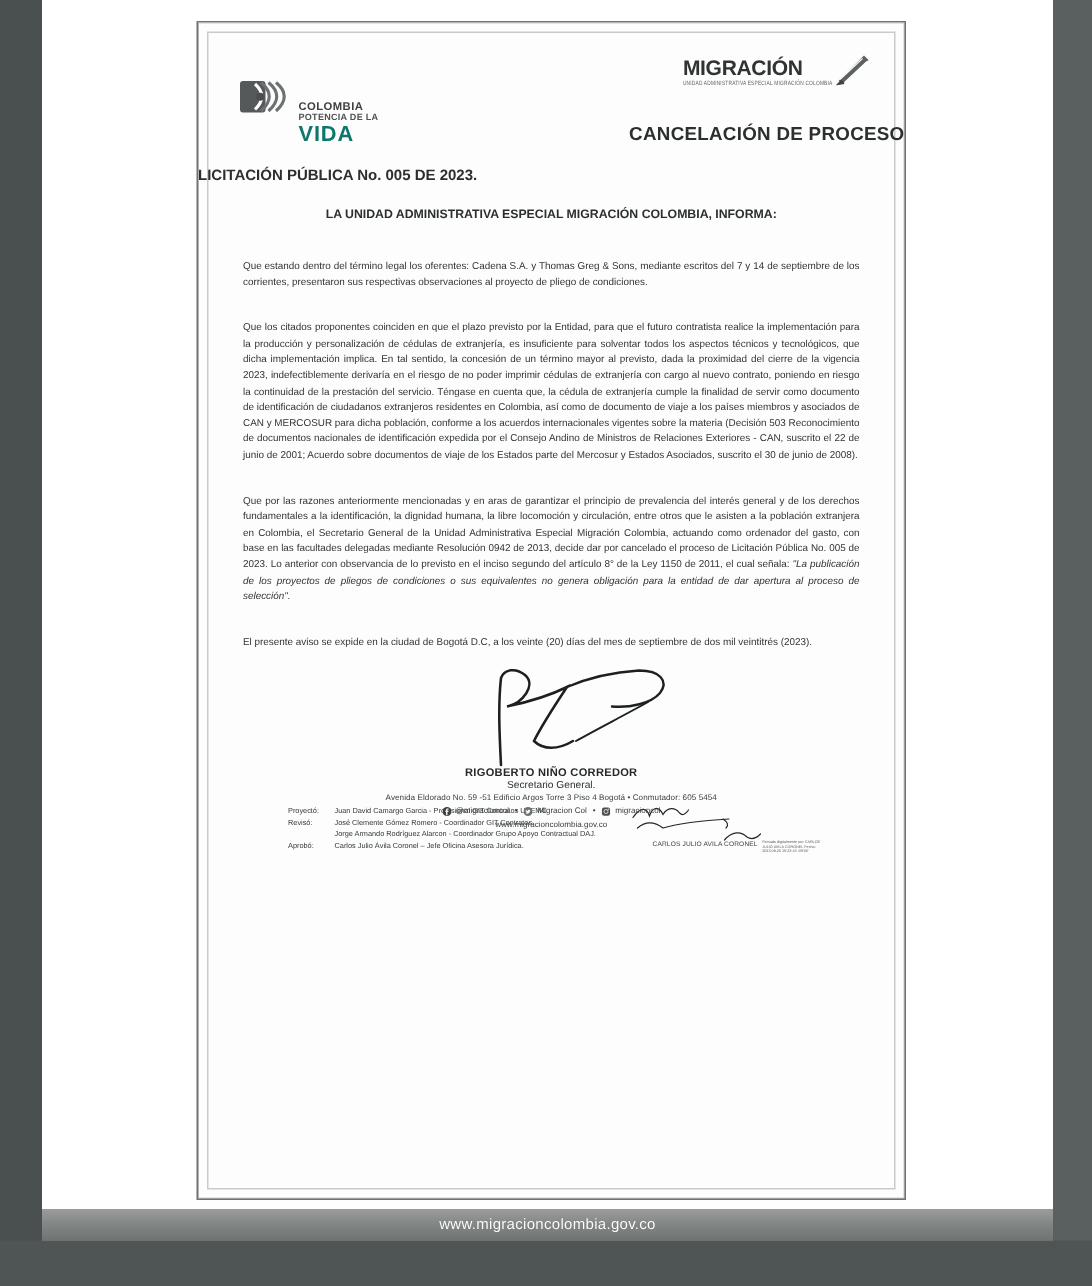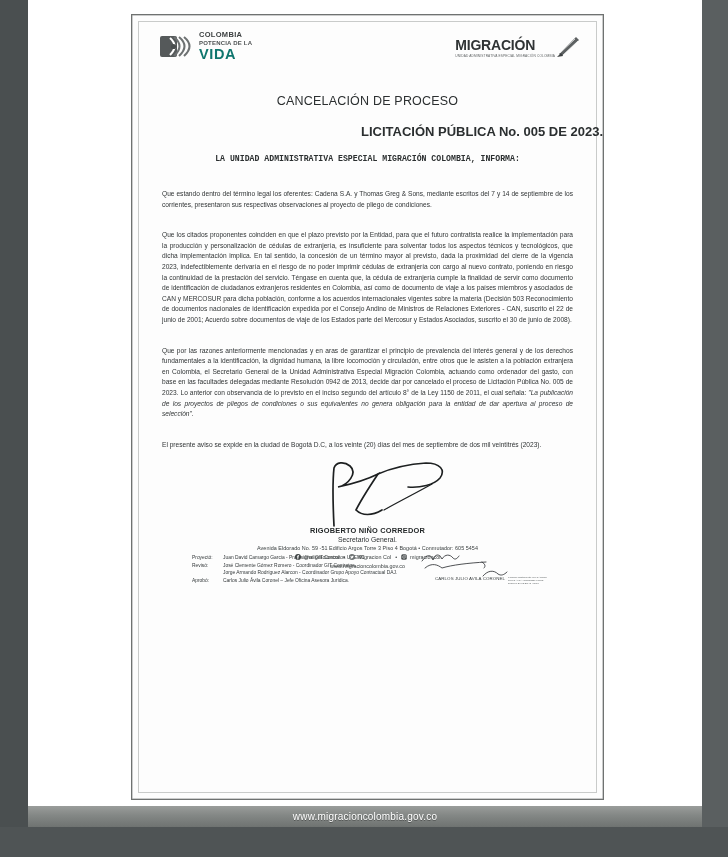"COLOMBIA" .logo-colombia .words { margin-top: none -> 36px }
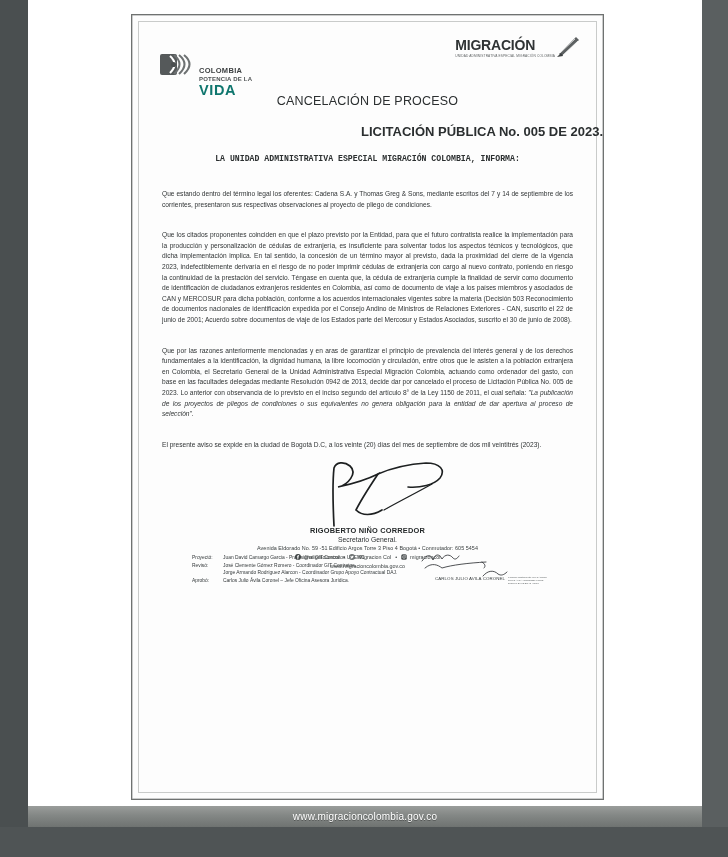"CANCELACIÓN DE PROCESO" .t-sub1 { font-weight: normal -> bold; margin-top: 17px -> 5px; text-align: center -> right }
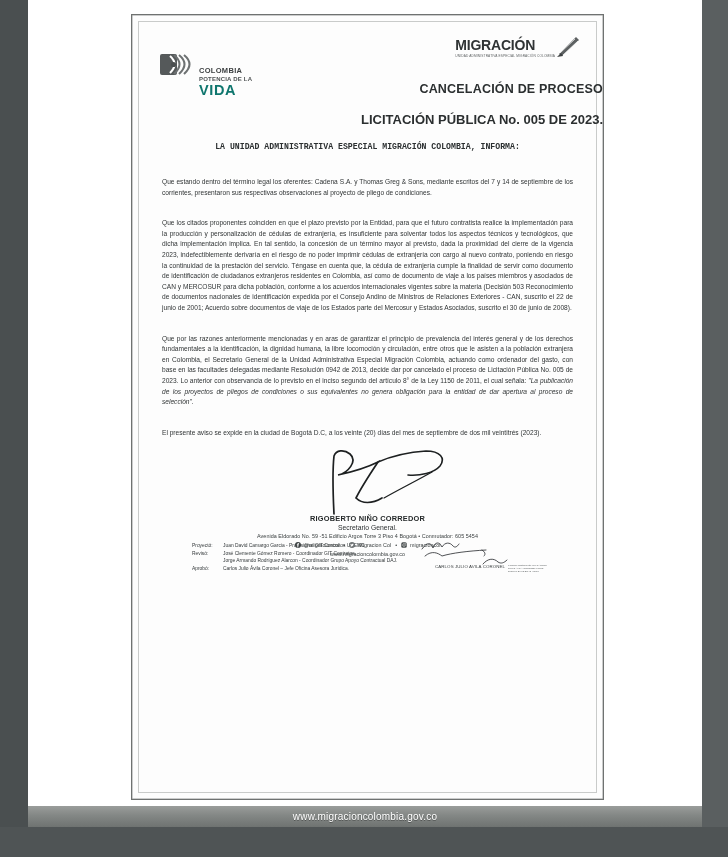"LICITACIÓN PÚBLICA No. 005 DE" .t-sub2 { font-size: 13px -> 10px; text-align: right -> left }
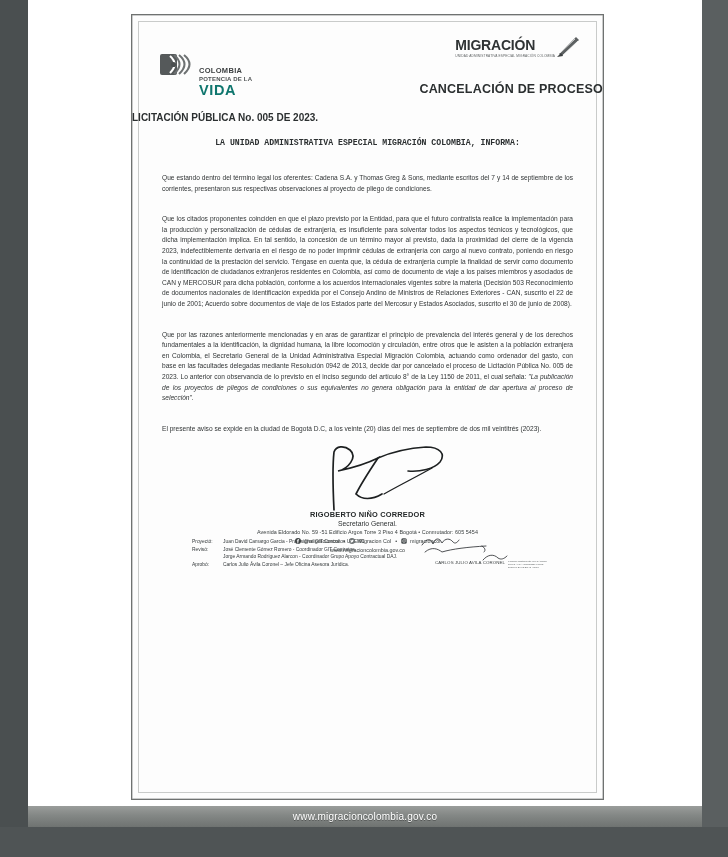"LA UNIDAD ADMINISTRATIVA ESPECIAL" .t-sub3 { font-family: Liberation Mono, monospace -> none }
